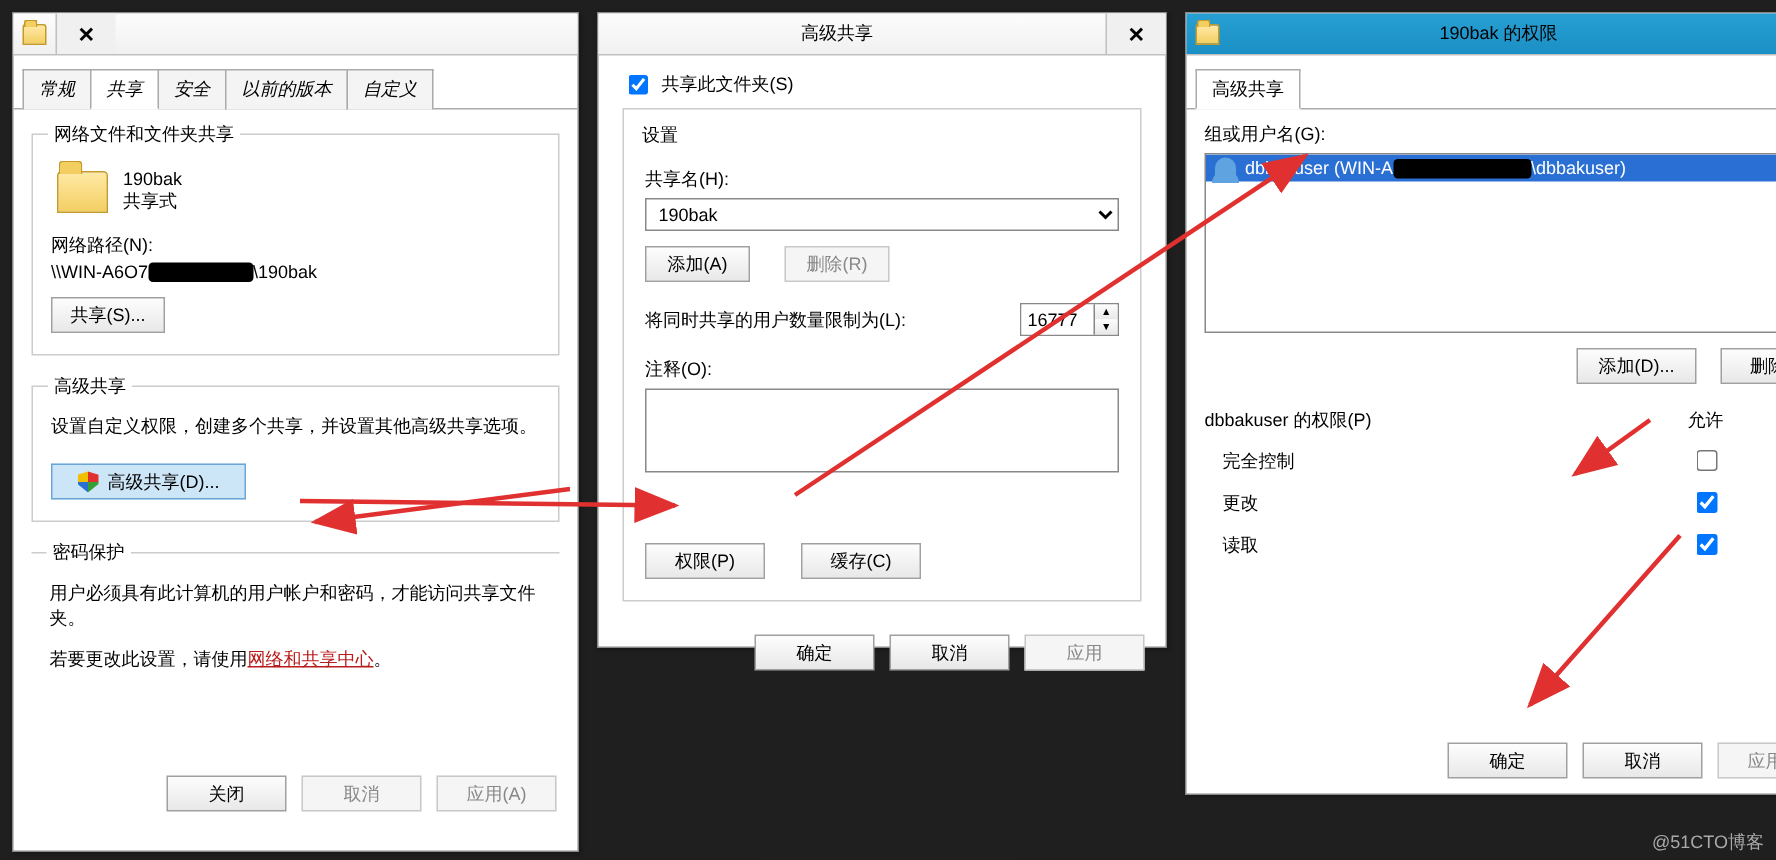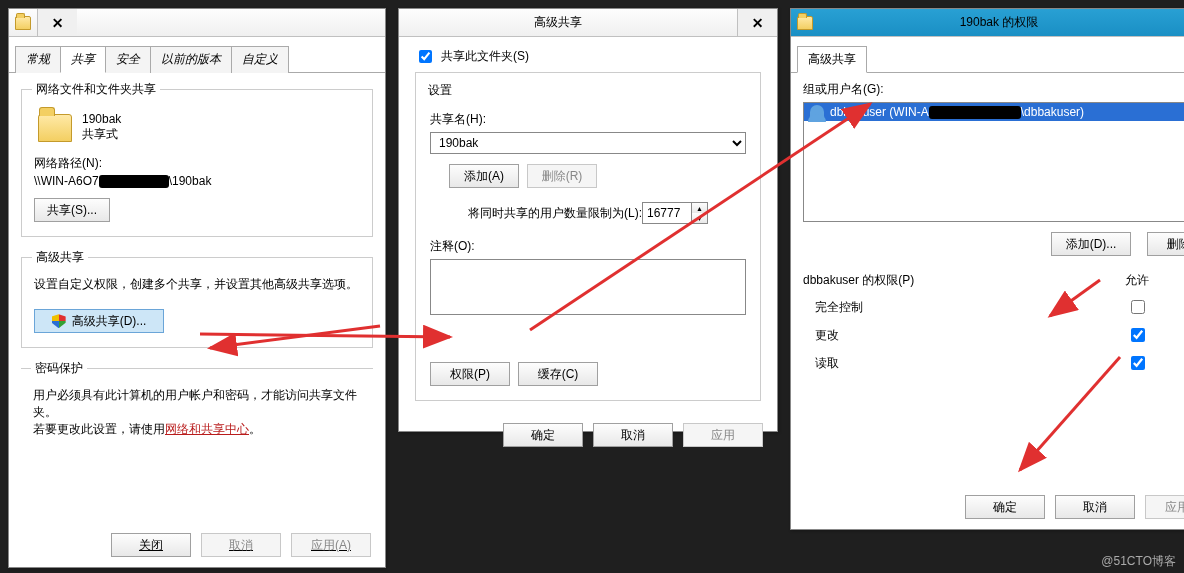"添加(A)" div { gap: 8px -> 23px; margin-left: 19px -> none }
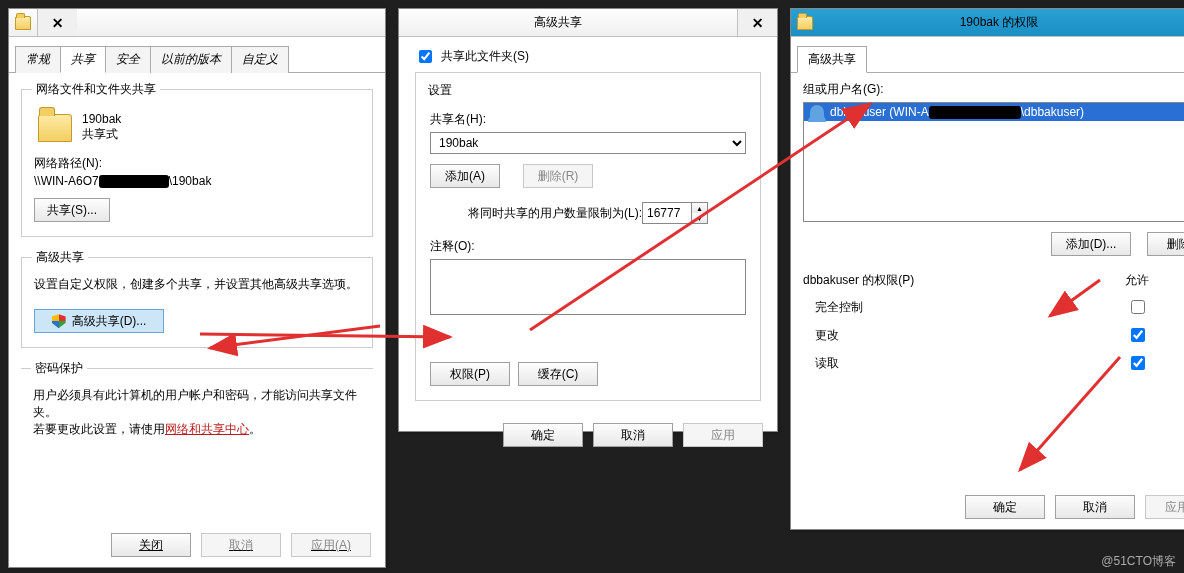"将同时共享的用户数量限制为(L):" .row-inline { justify-content: center -> space-between }
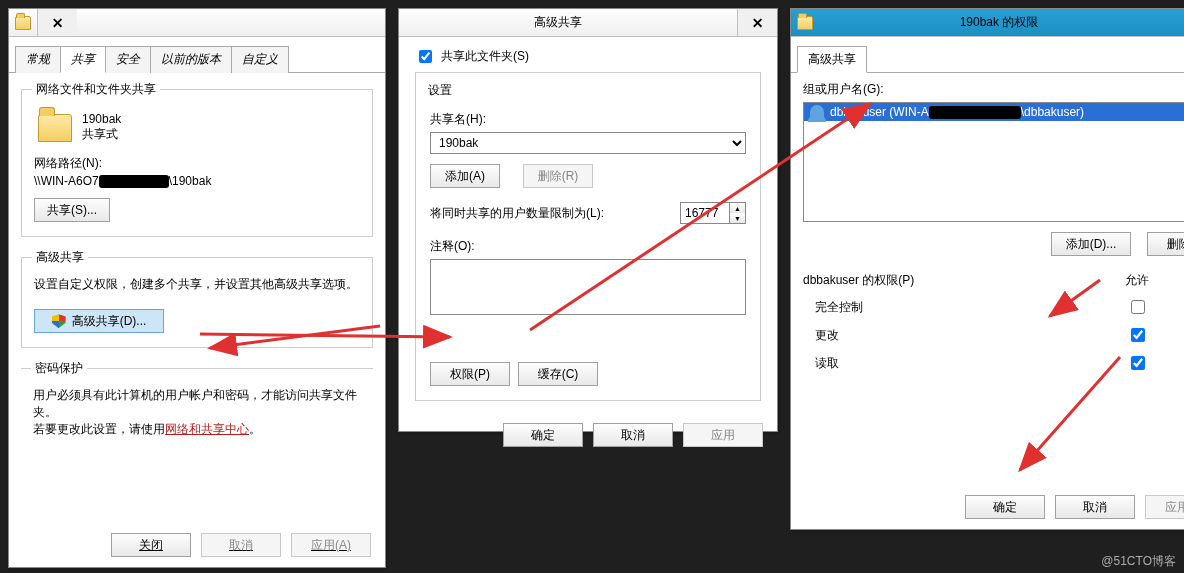"权限(P)" div { gap: 8px -> 24px }
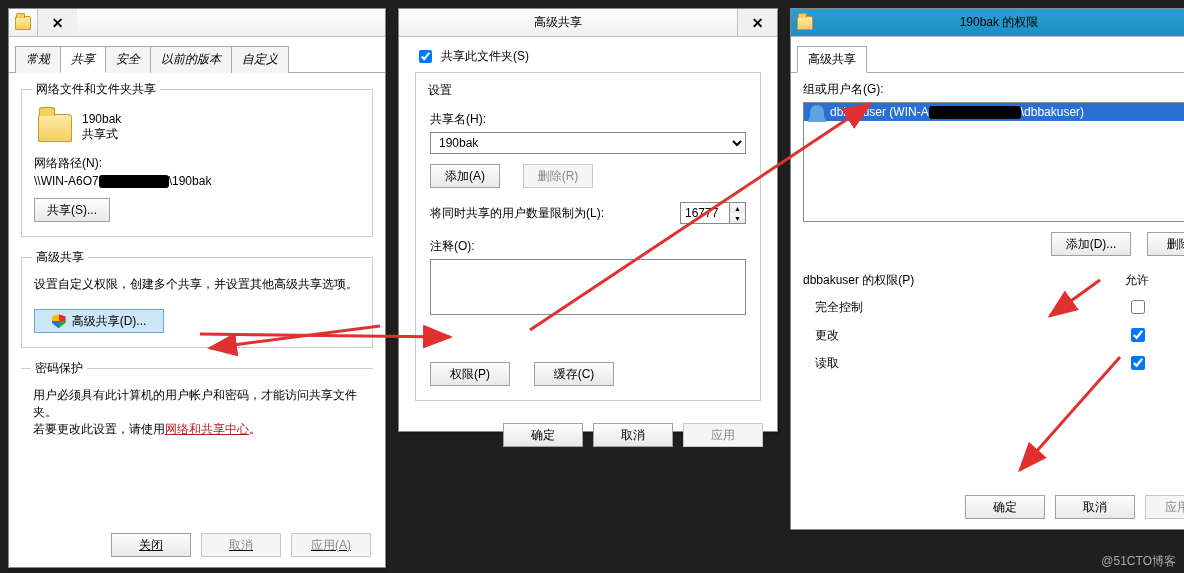"用户必须具有此计算机的用户帐户和密码，才能访问共享文件夹。" div { margin-bottom: 0 -> 10px }
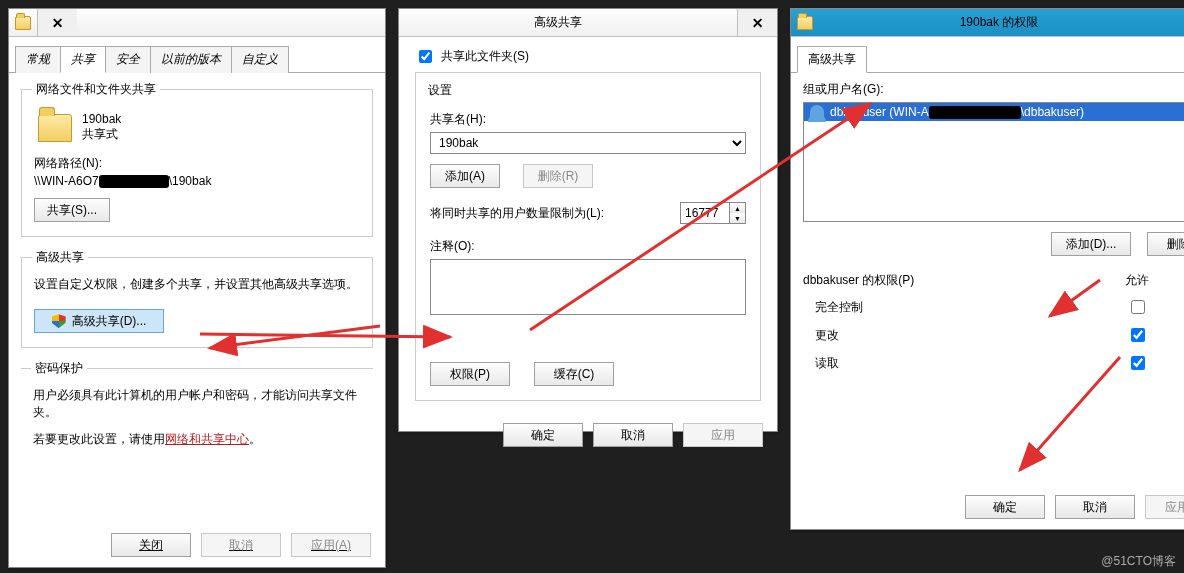"关闭" div.dlgbtns { bottom: 0 -> 16px; text-decoration: underline -> none }
